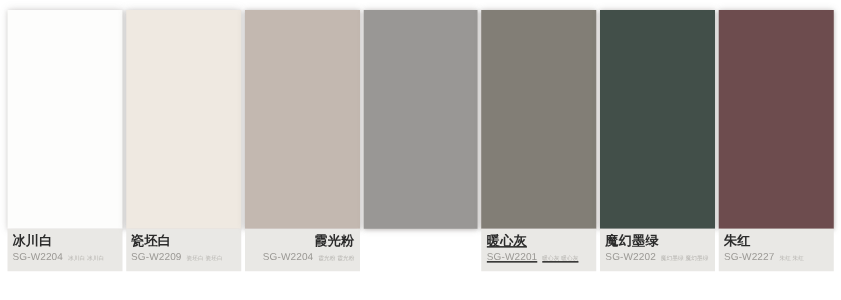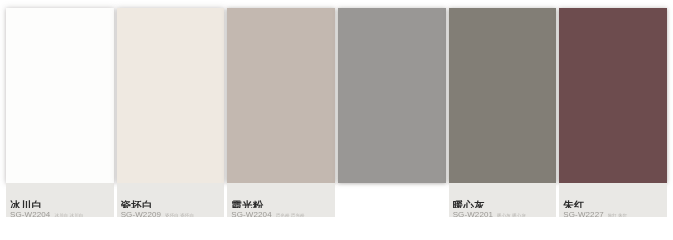"冰川白" .label-strip { padding: 16px 4px 0 4px -> 4px 4px 0 4px }
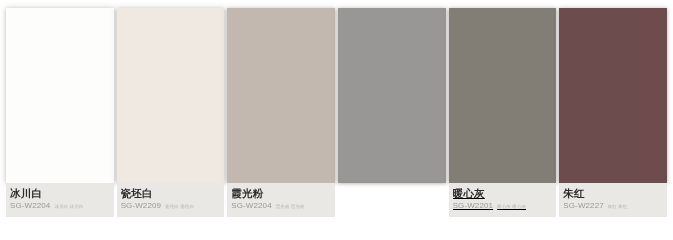"霞光粉" div.label-strip { align-items: none -> flex-end }
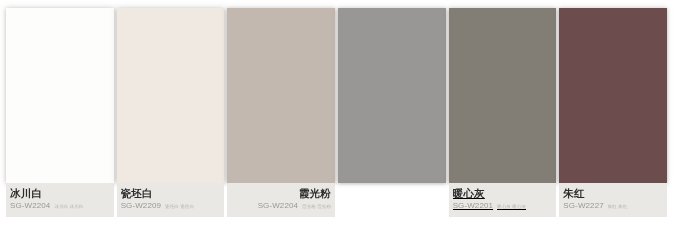"魔幻墨绿" div.swatch-card { html: none -> <div> <div></div> <div> <div>魔幻墨绿</div> <div> <div>SG-W2202</div> <div>魔幻墨绿 魔幻墨绿</div> </div> </div> </div> }
